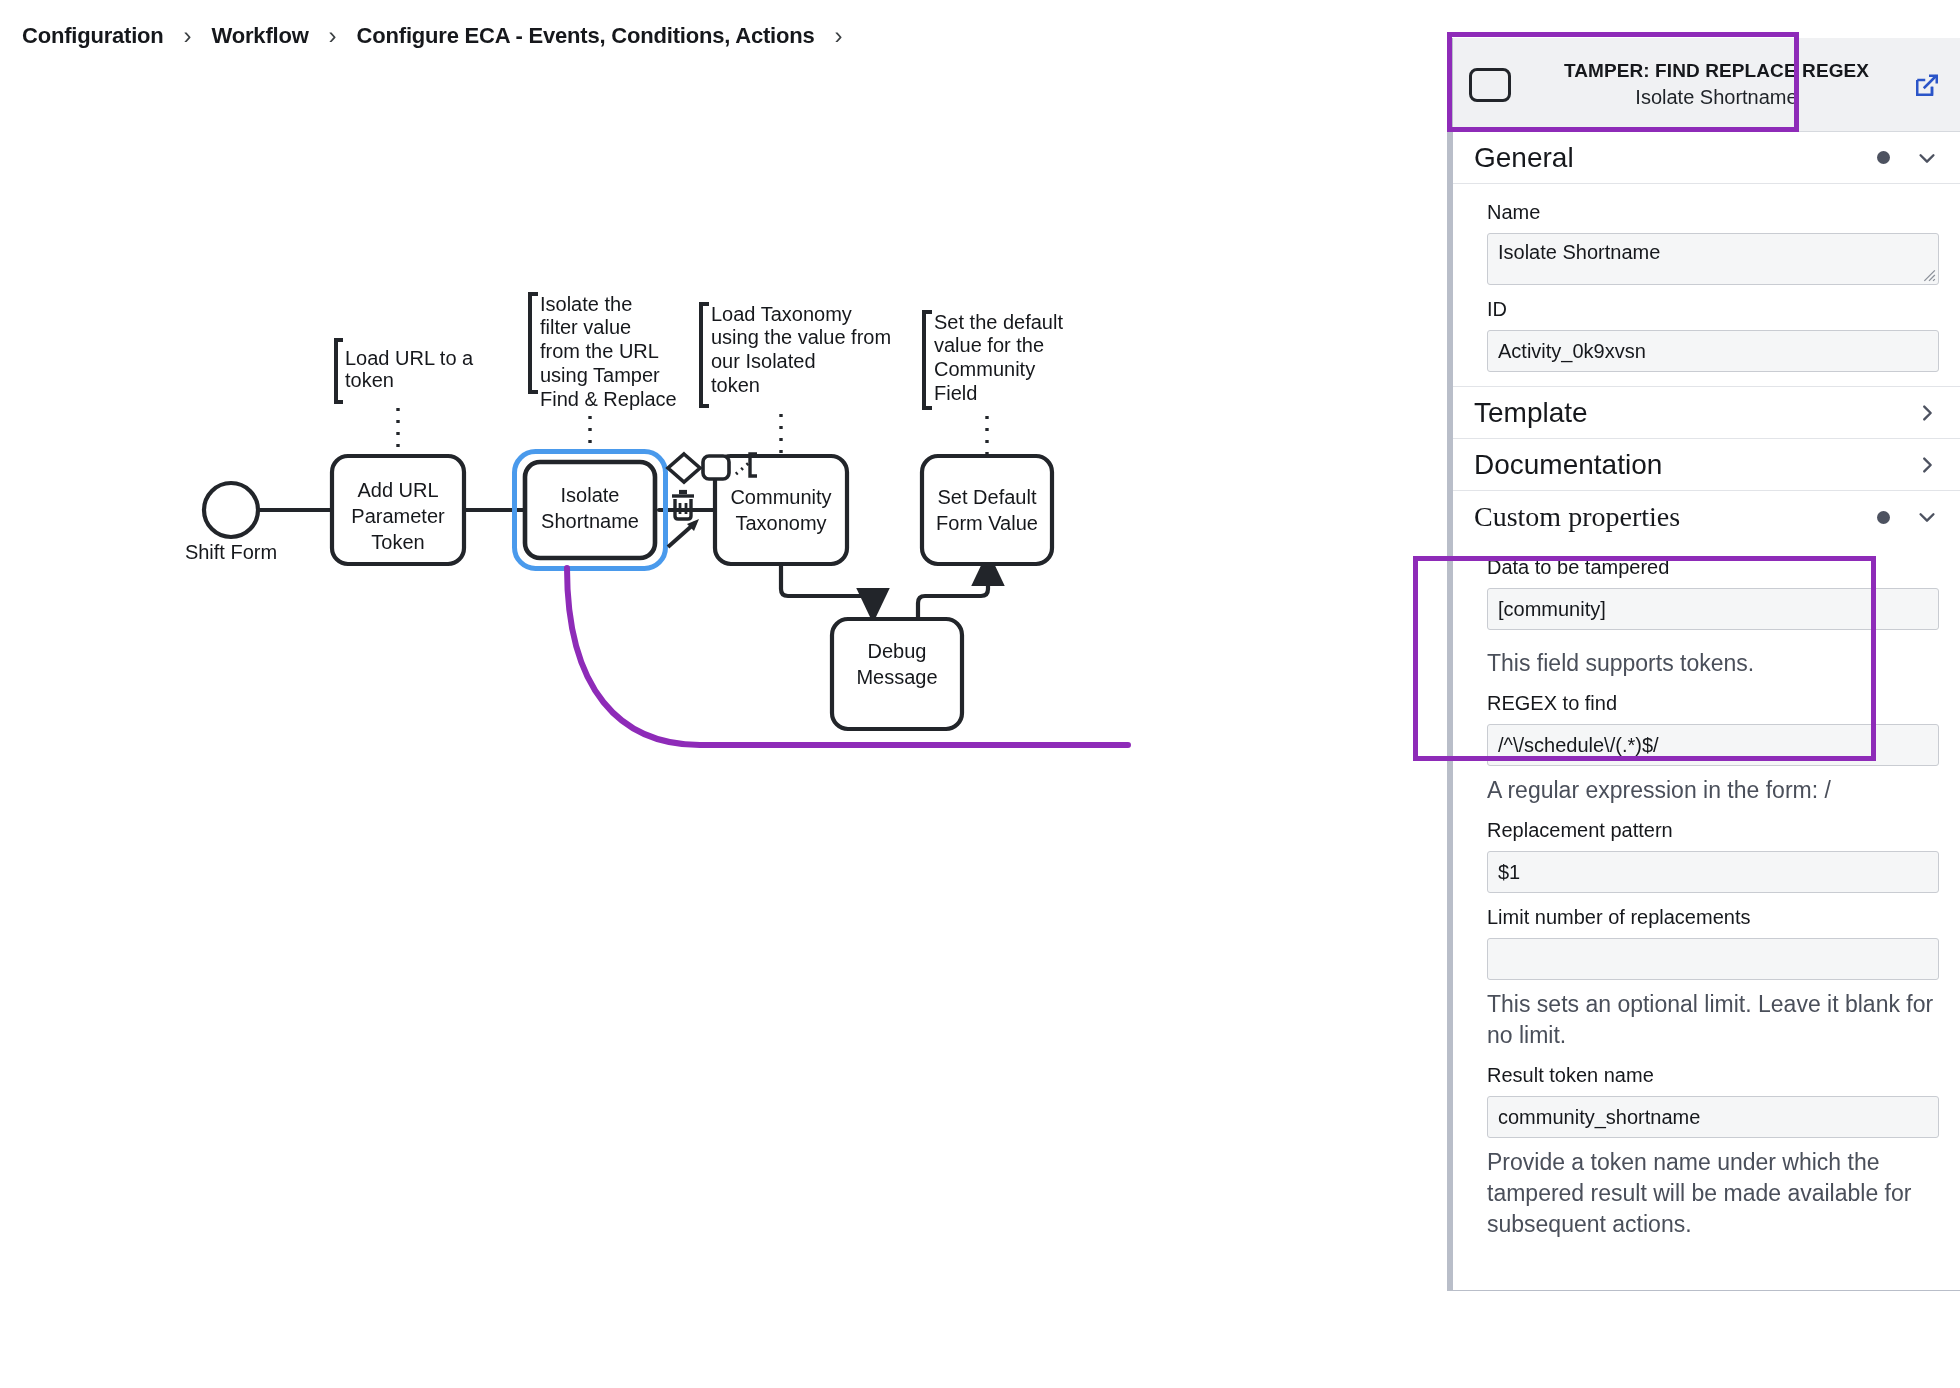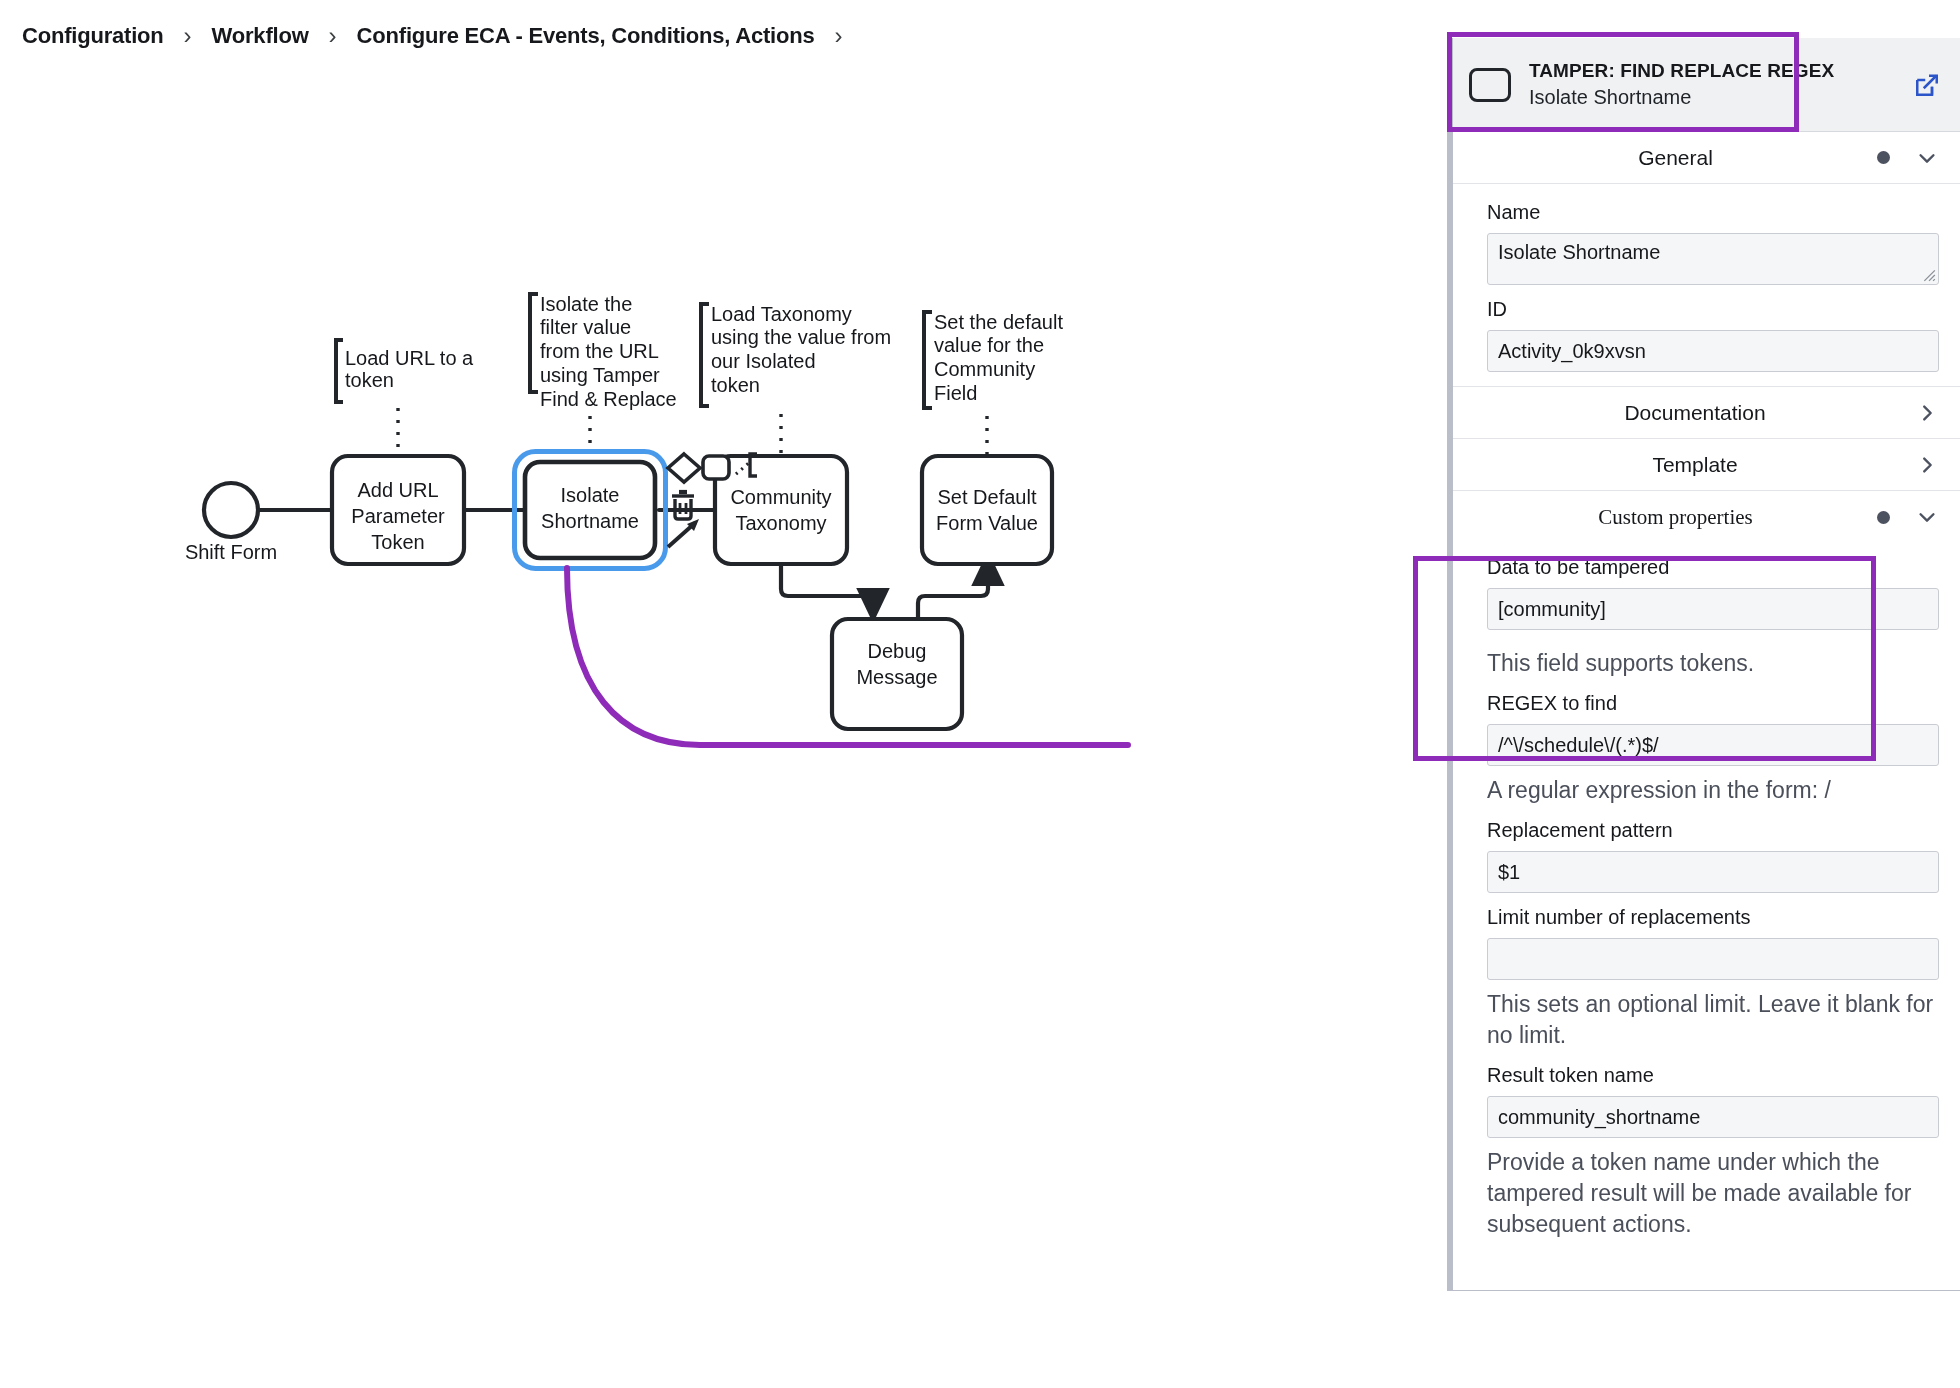"TAMPER: FIND REPLACE REGEX" .header-text { text-align: none -> center }
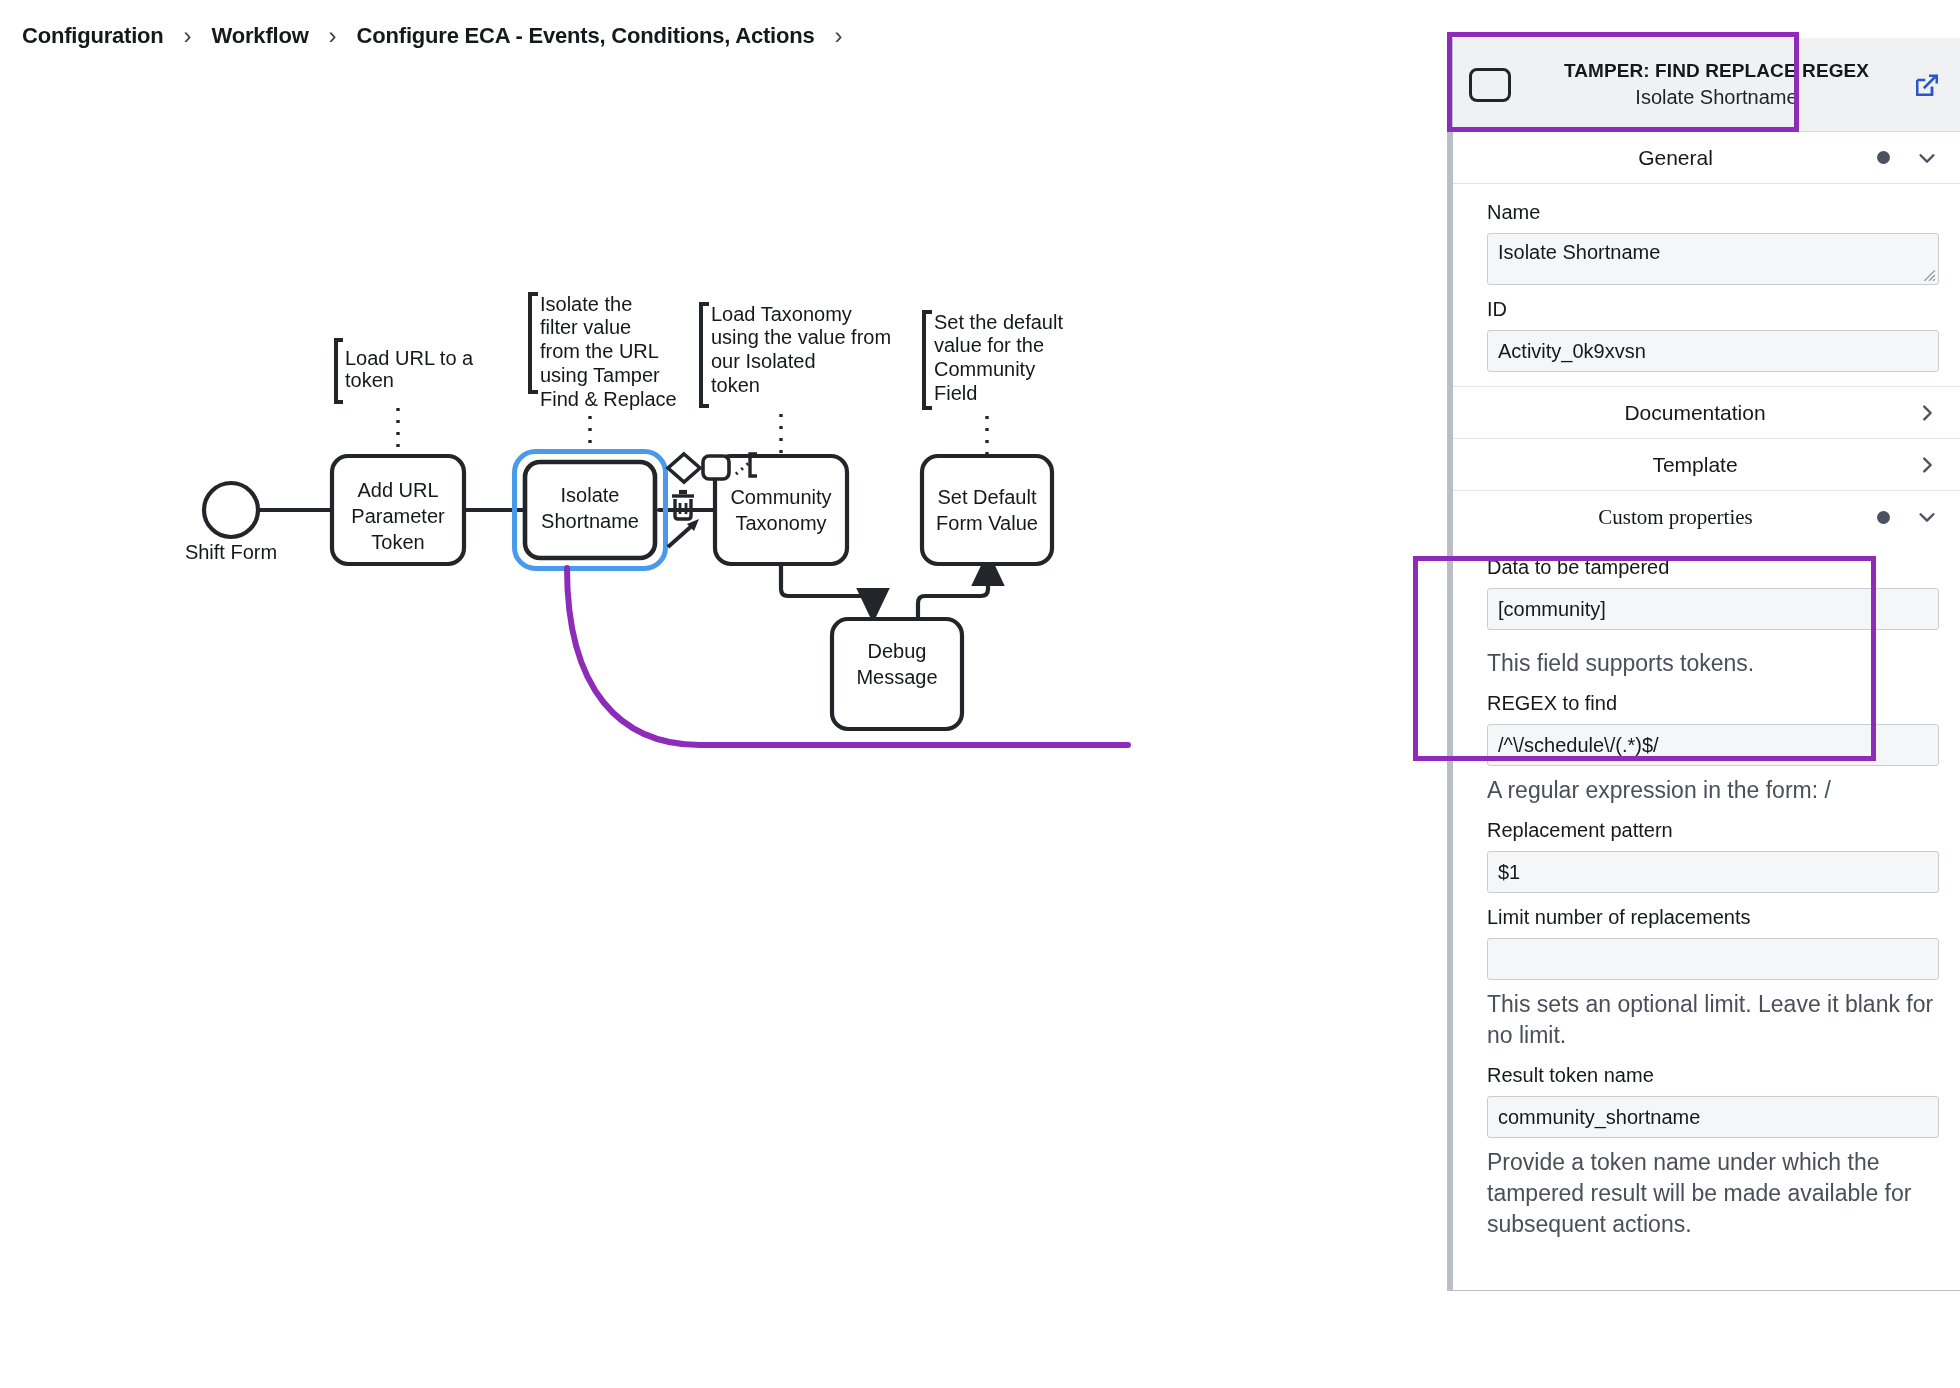"General" .section-head .sh-label { font-size: 21px -> 28px; text-align: center -> none }
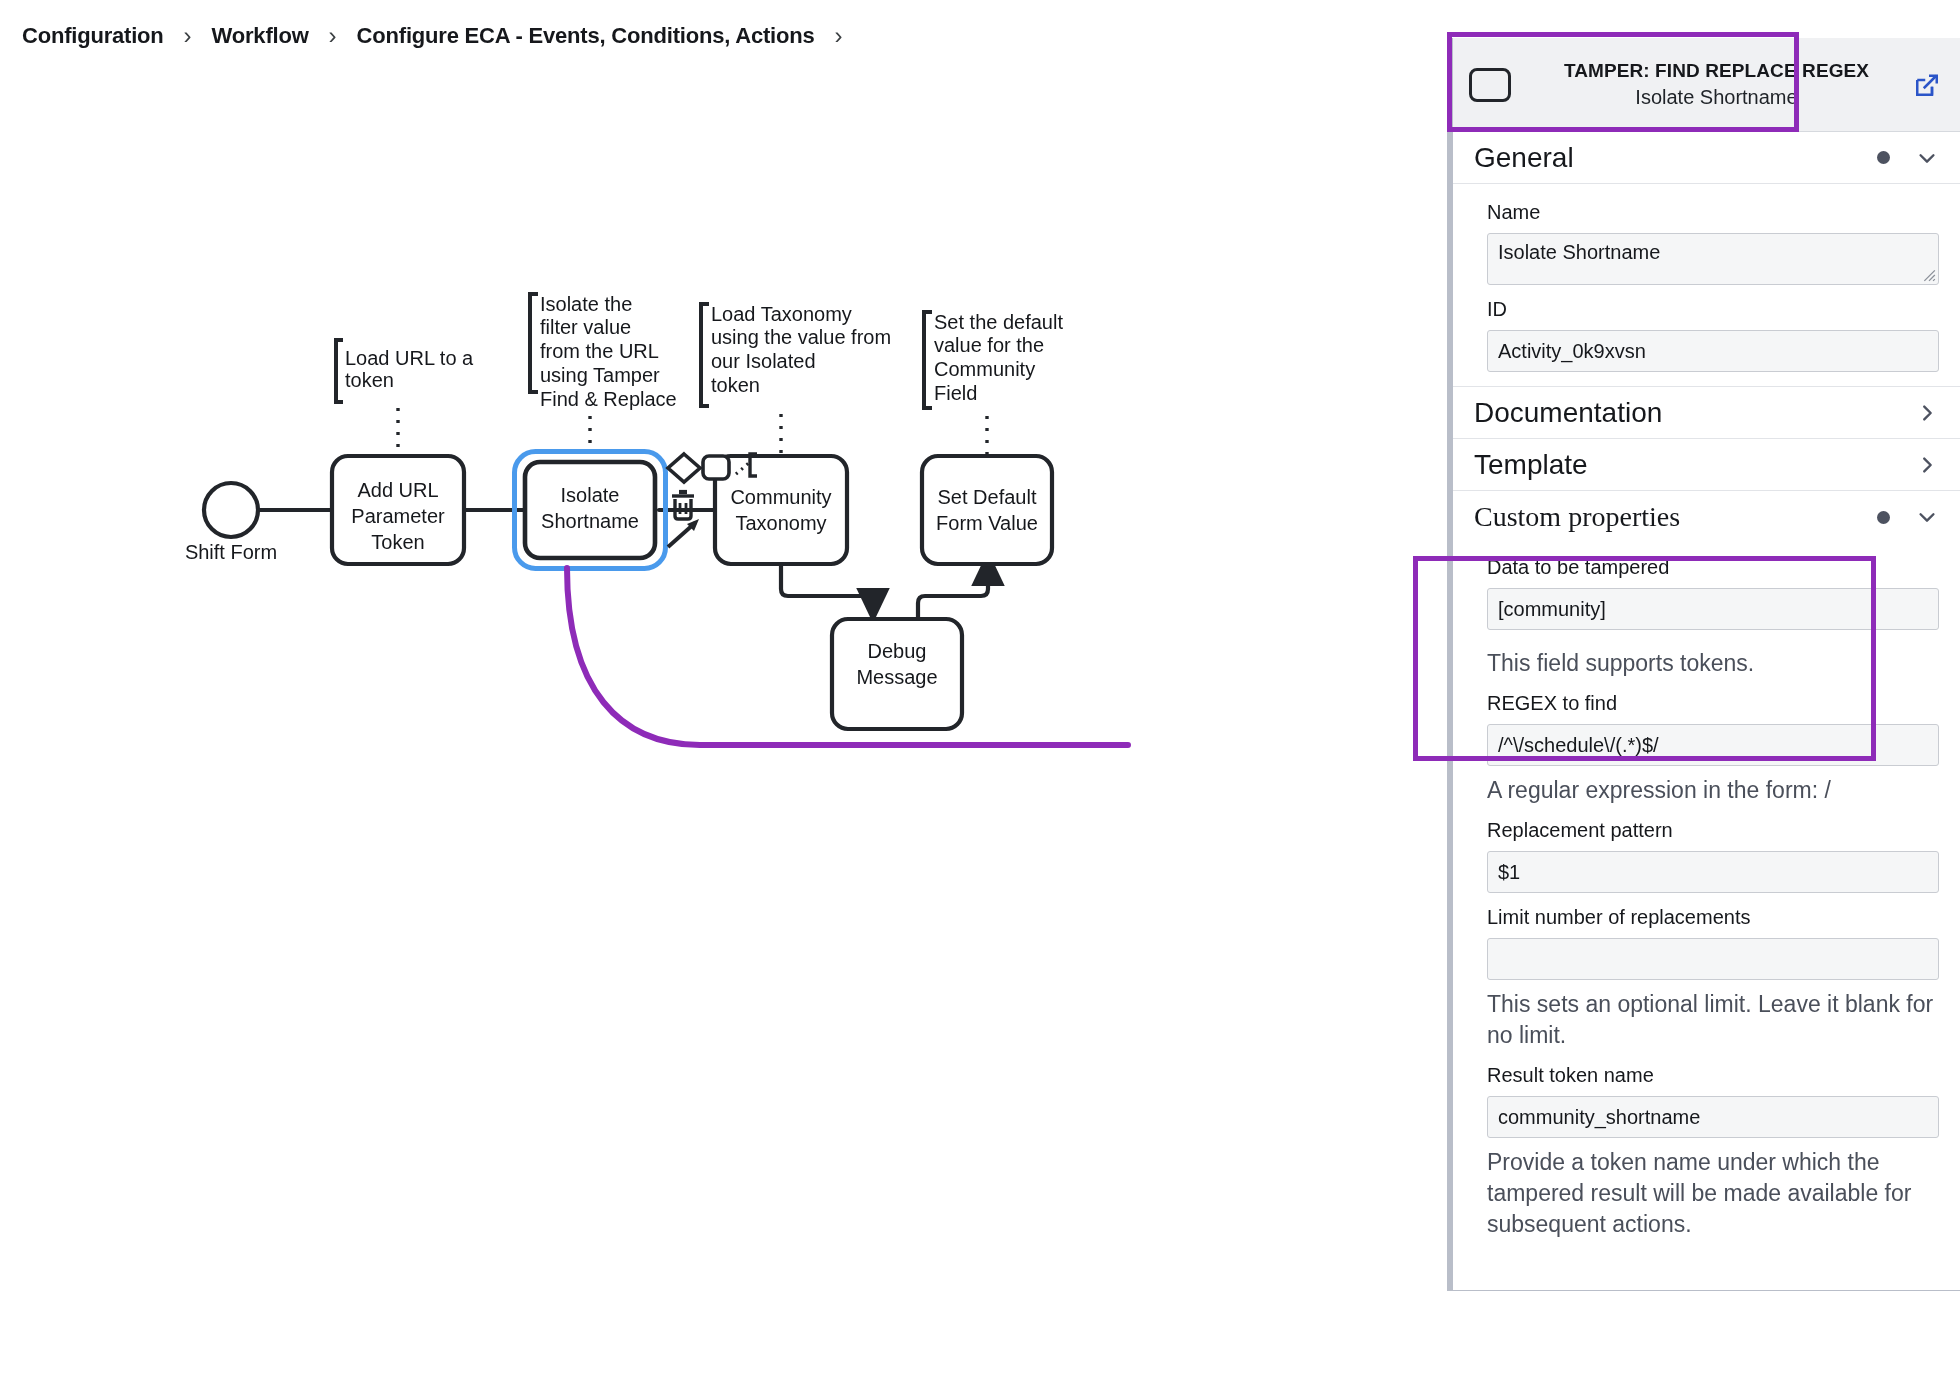"Documentation" div.section-head { order: before "Template" -> after "Template" }
